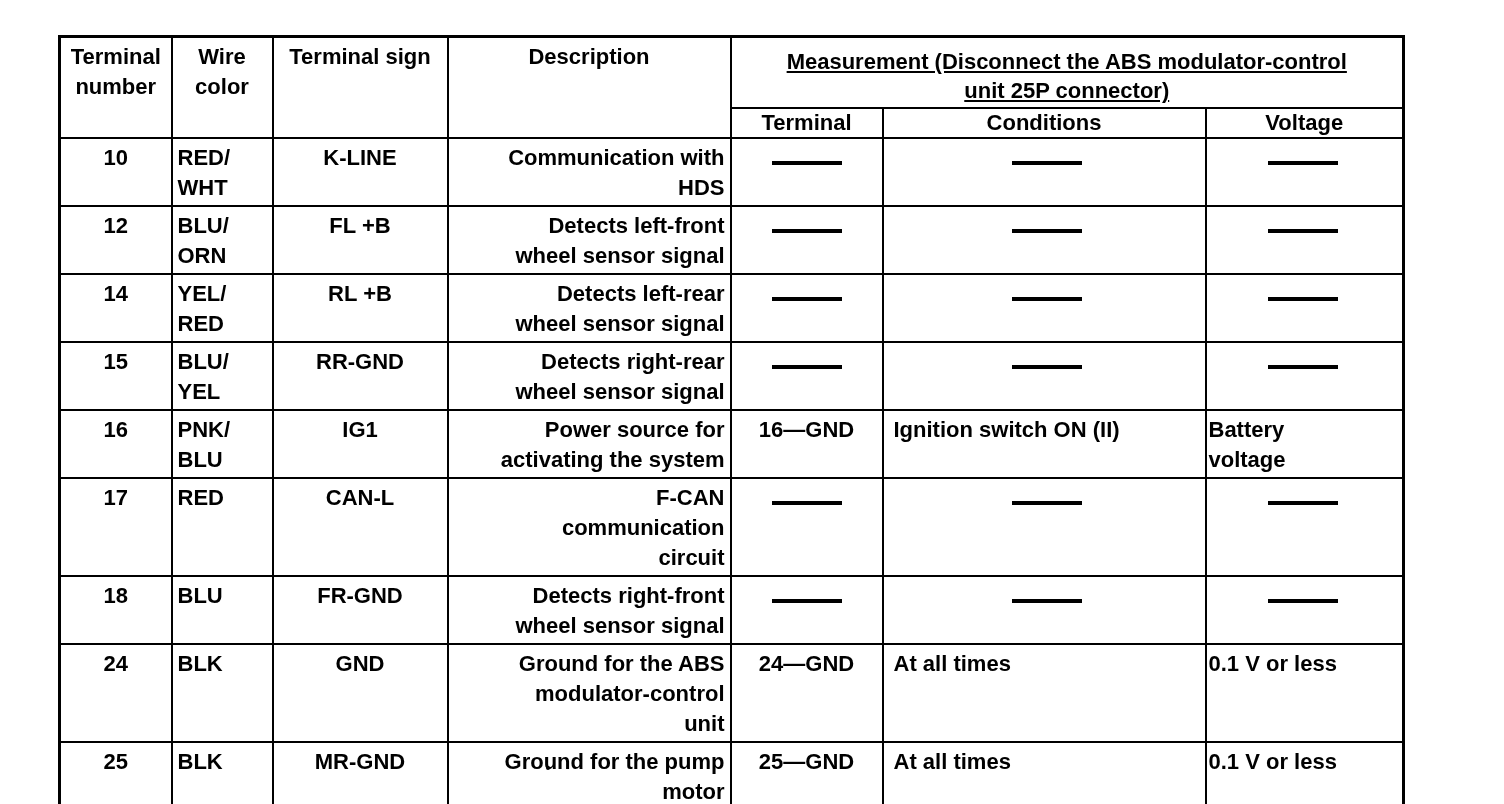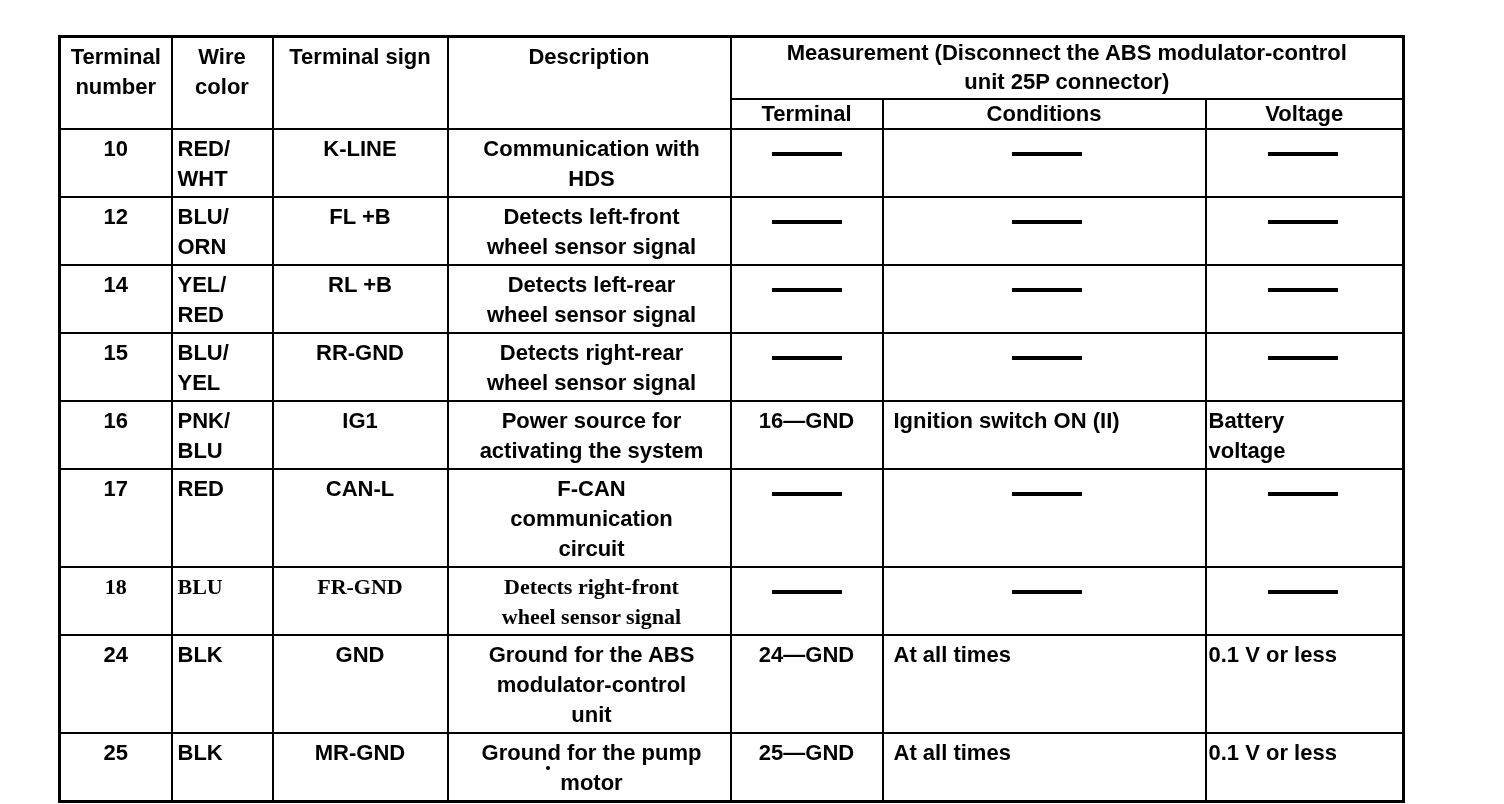"Measurement (Disconnect the ABS" th.measure-group { padding-top: 0 -> 9px; text-decoration: none -> underline }
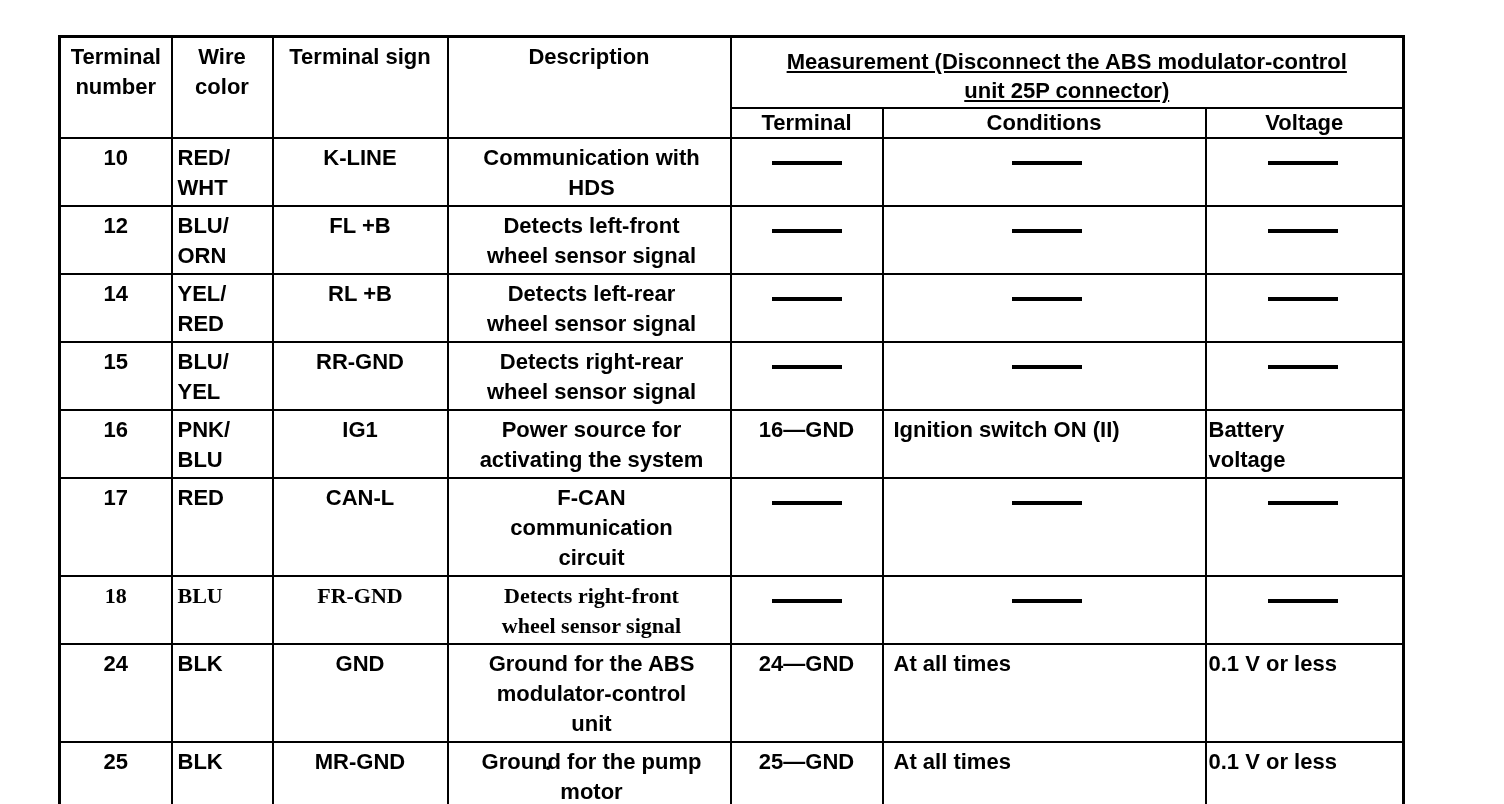"Communication with" td.c-desc { text-align: center -> right }
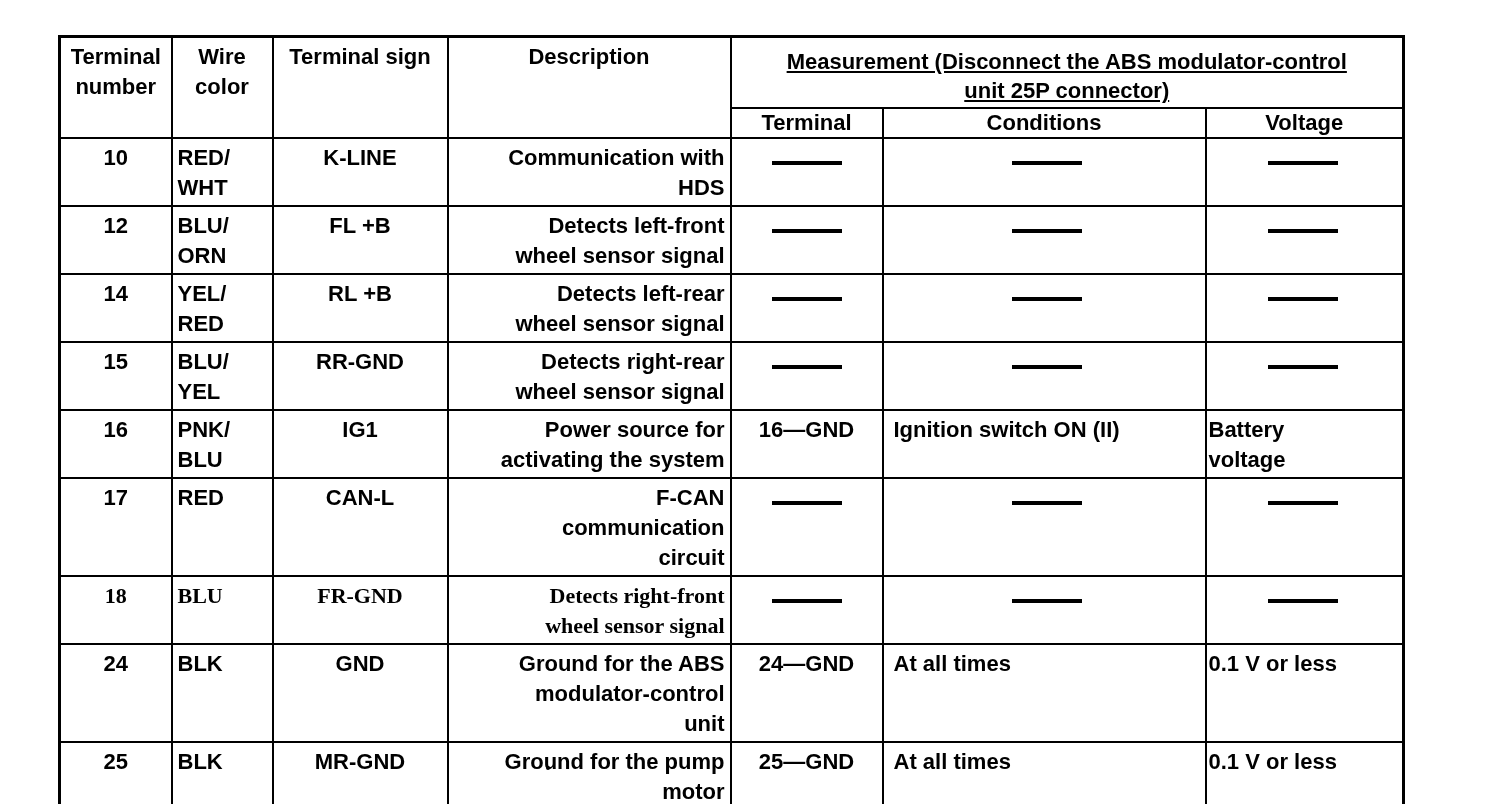"18" tbody tr:nth-child(7) { font-family: Liberation Serif, serif -> none }
